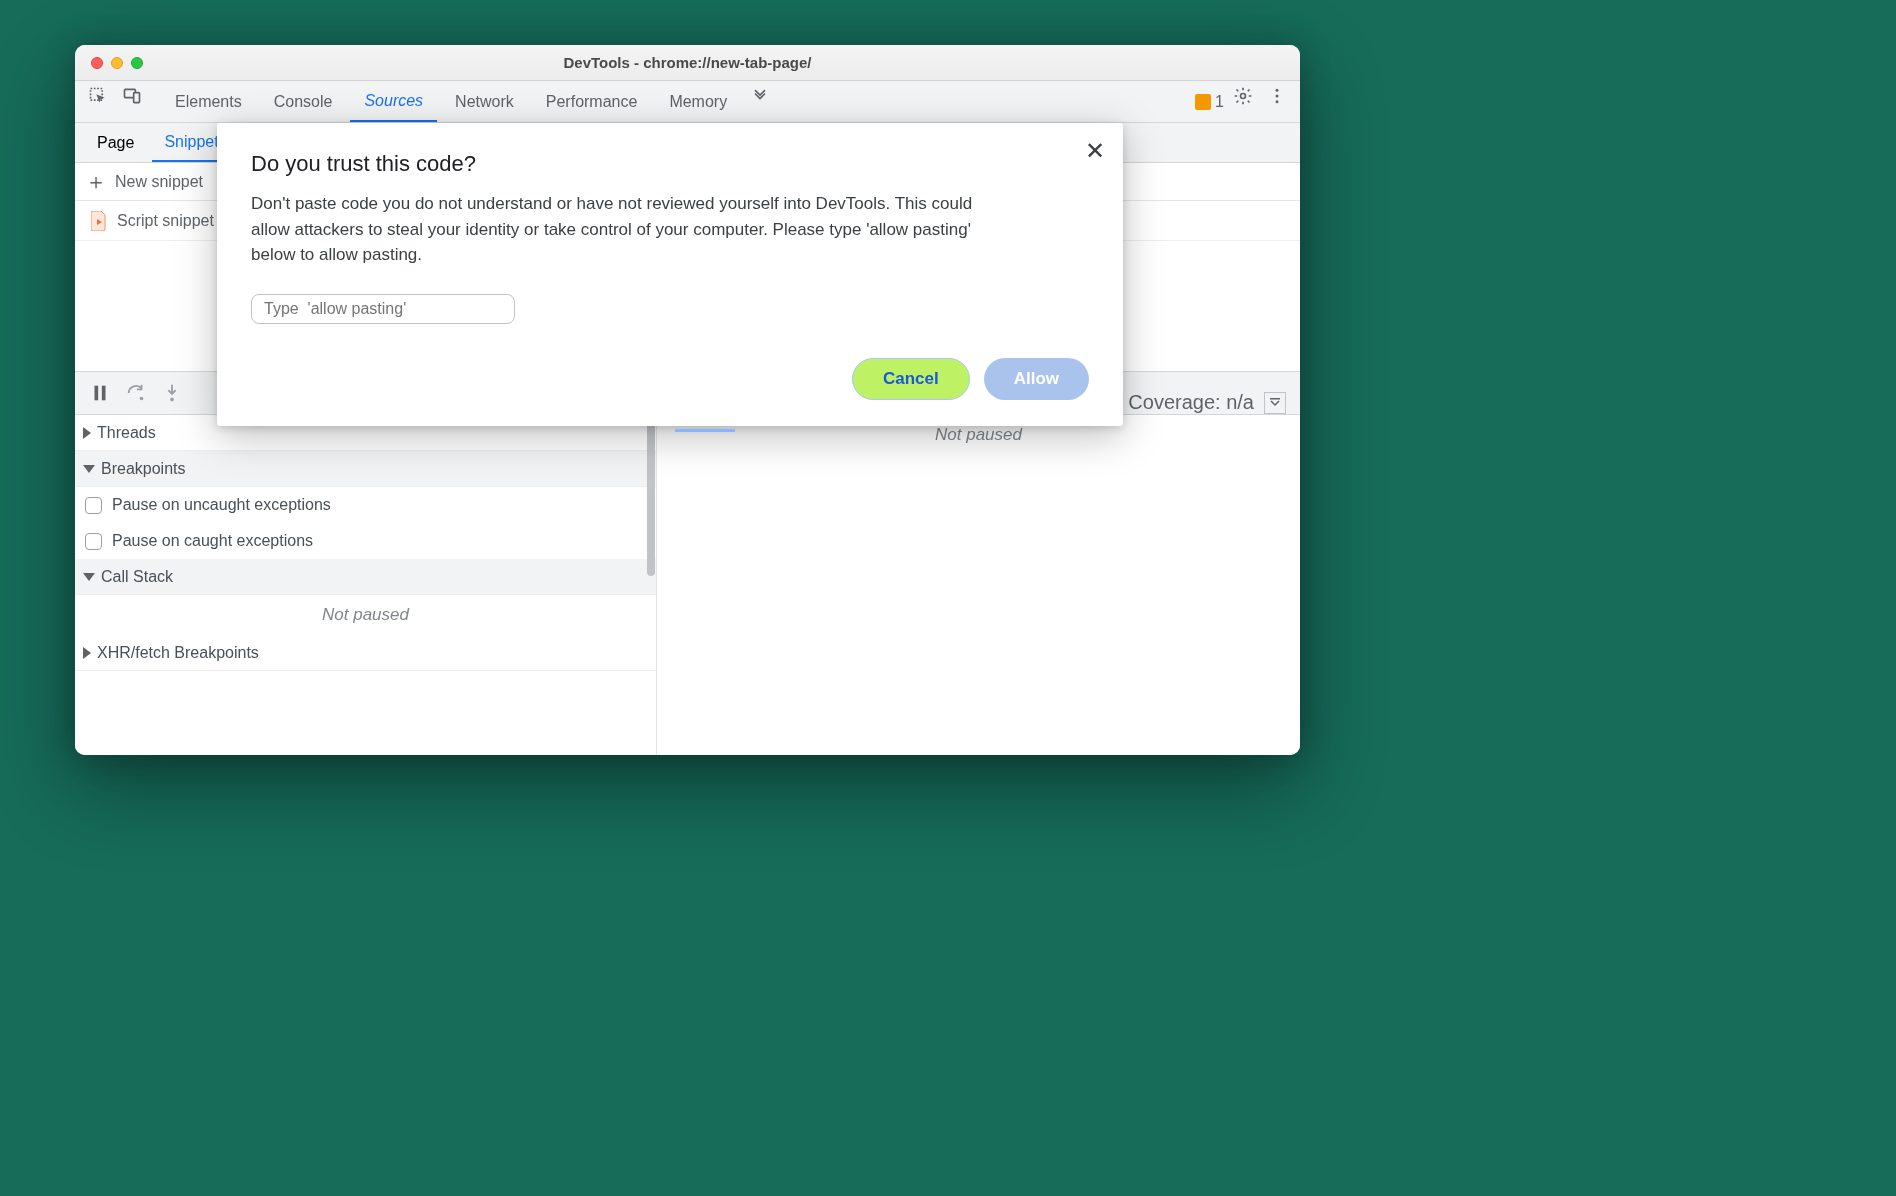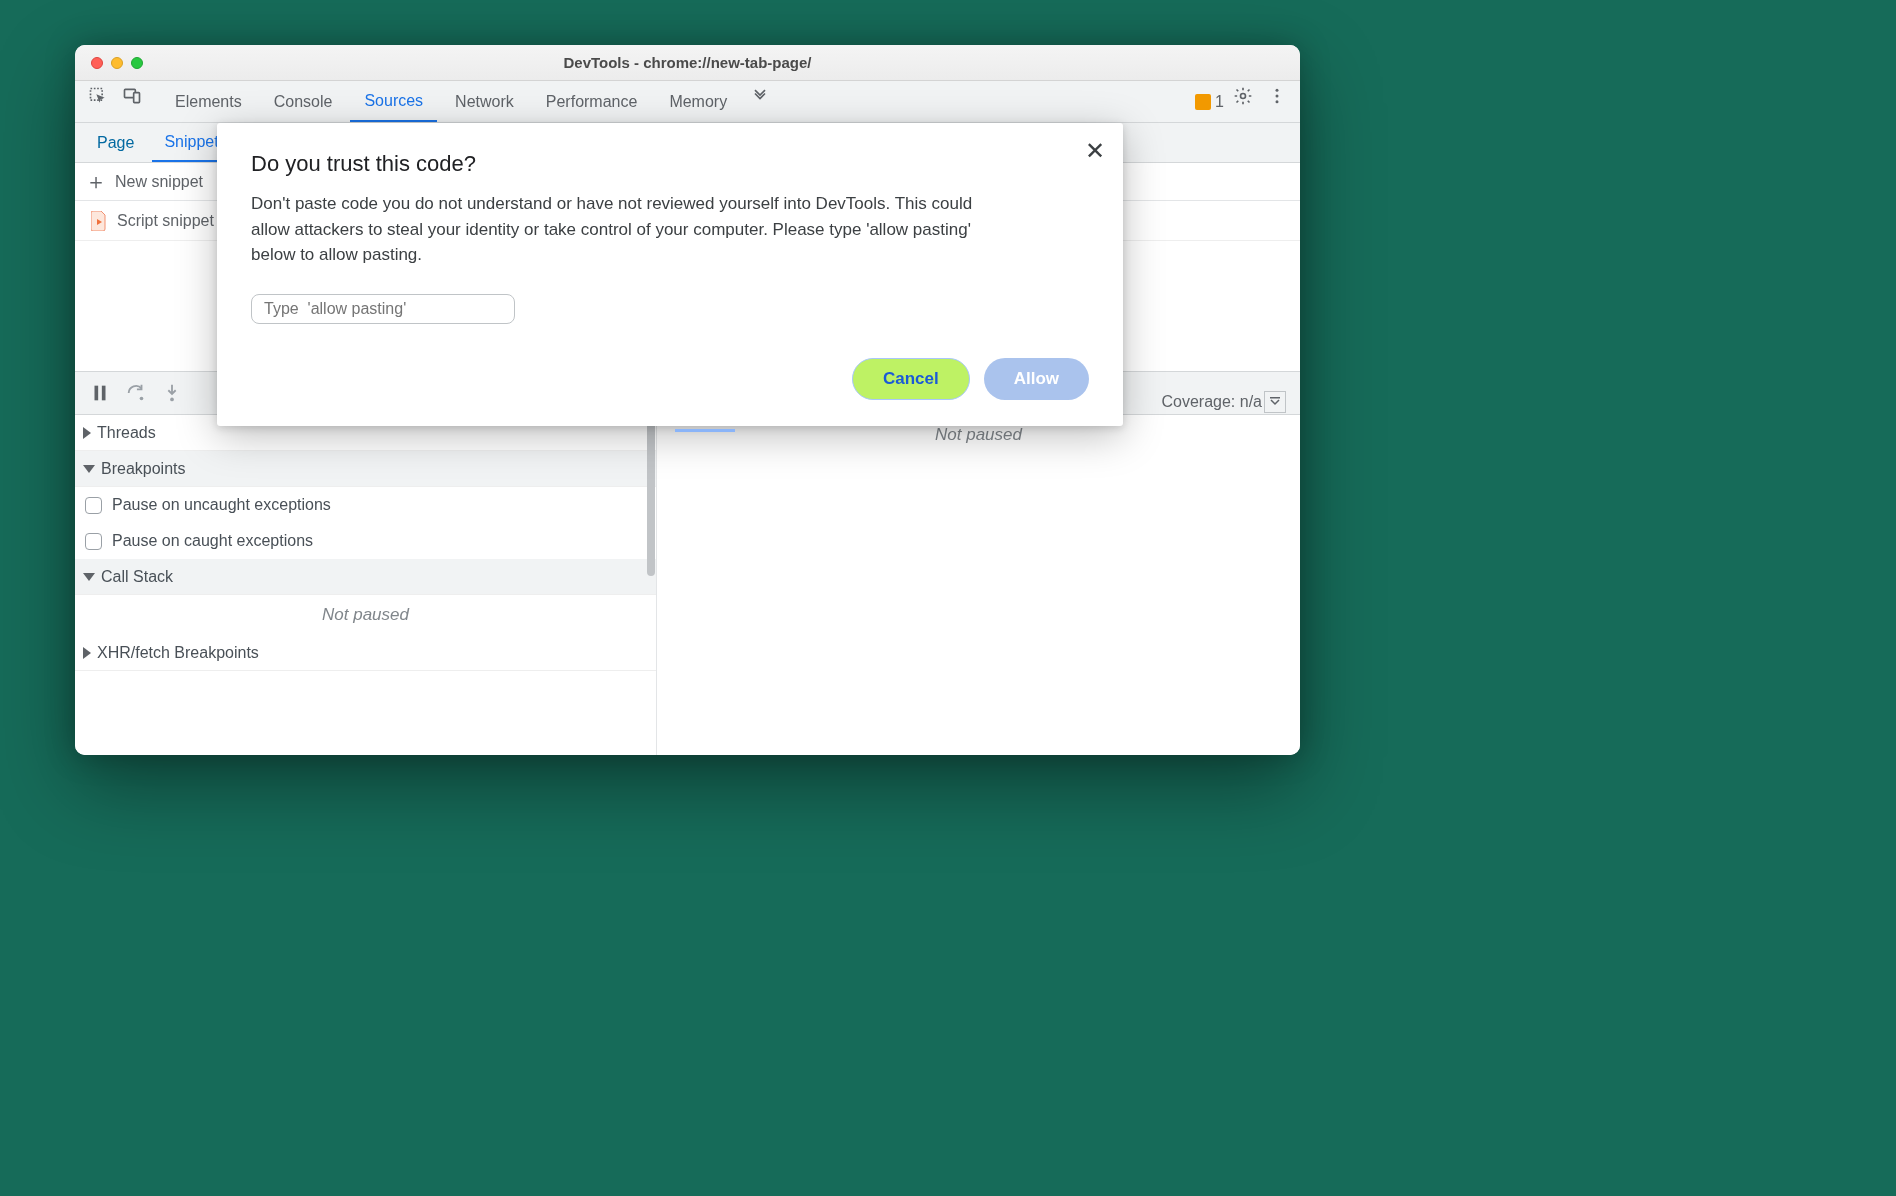"Sources" .tabs .tab.active { font-style: none -> italic }
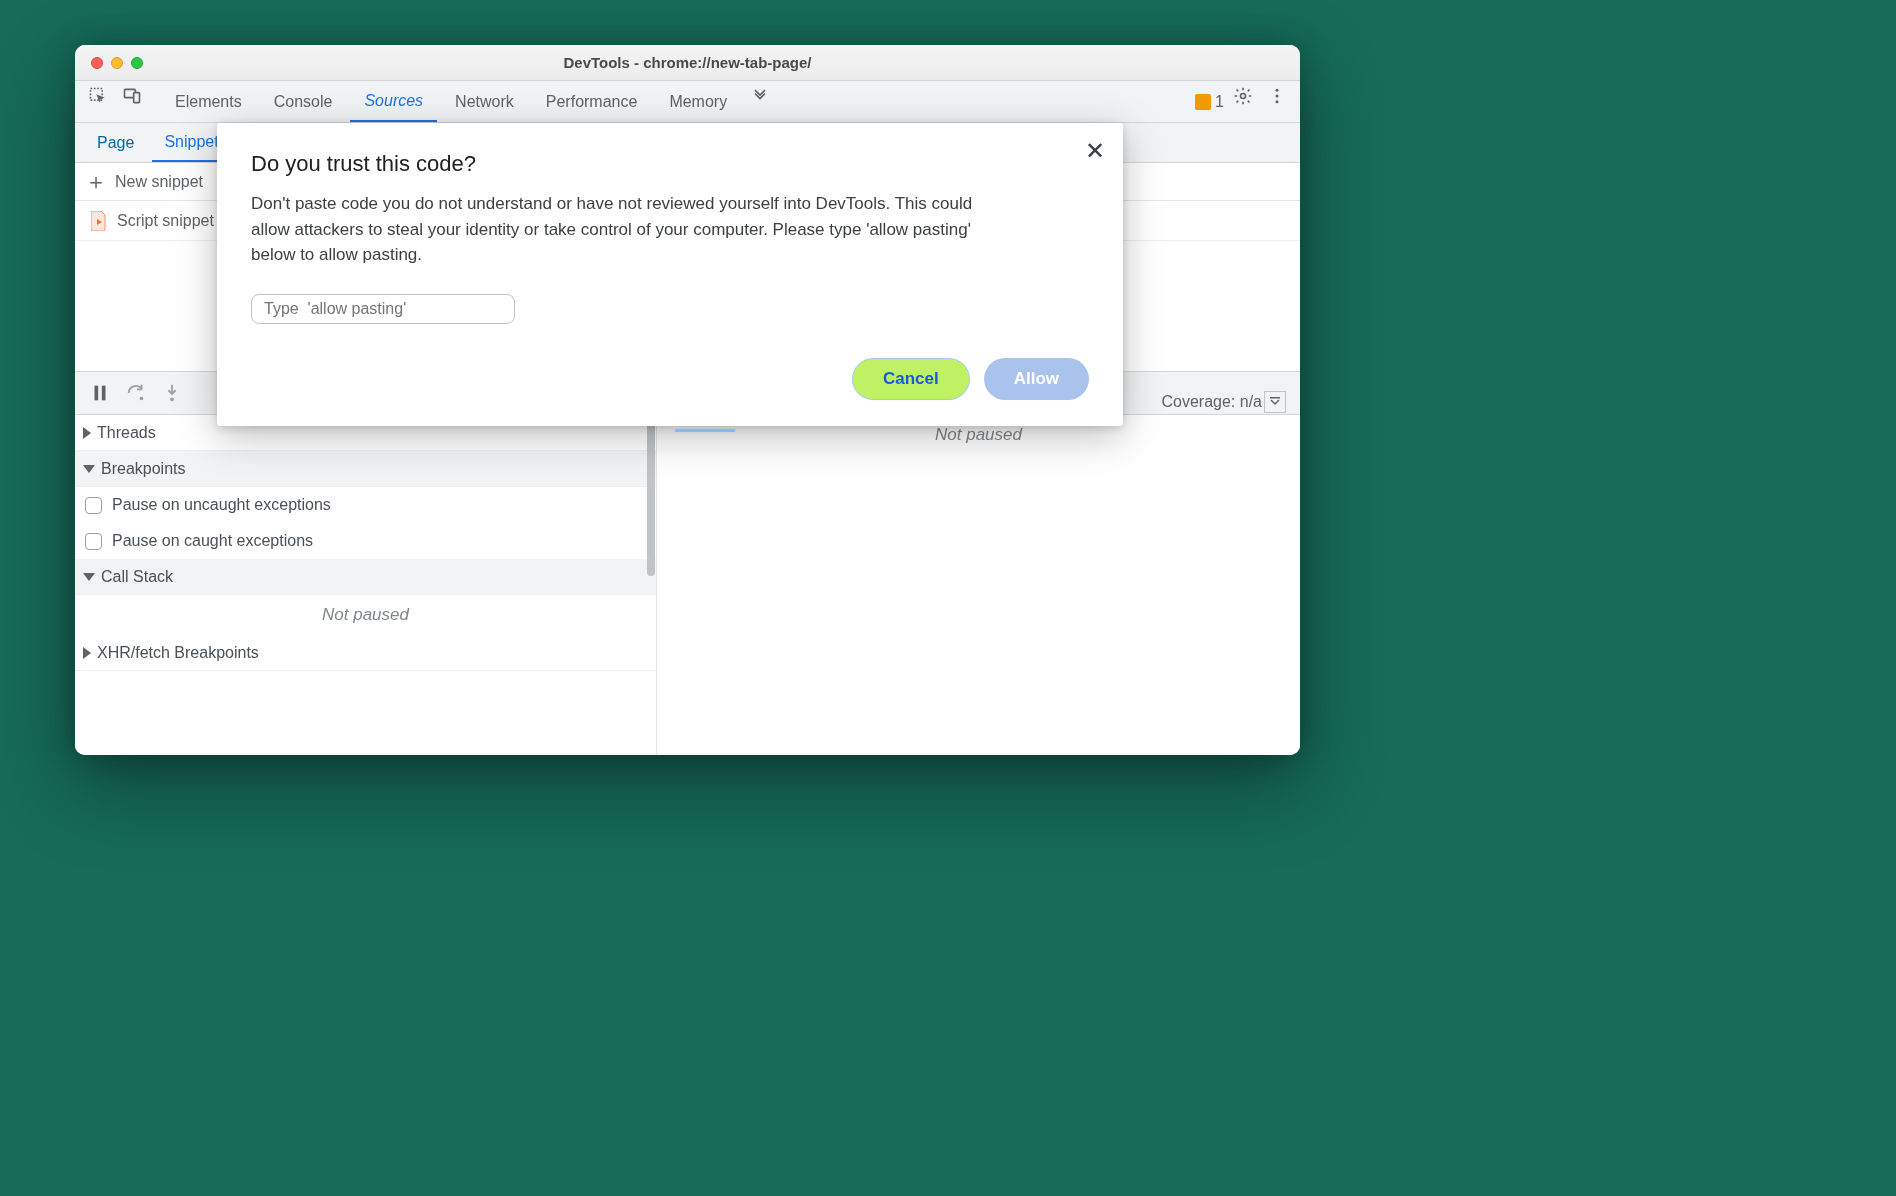"Page" .subtabs .stab { color: #0369a1 -> #000000 }
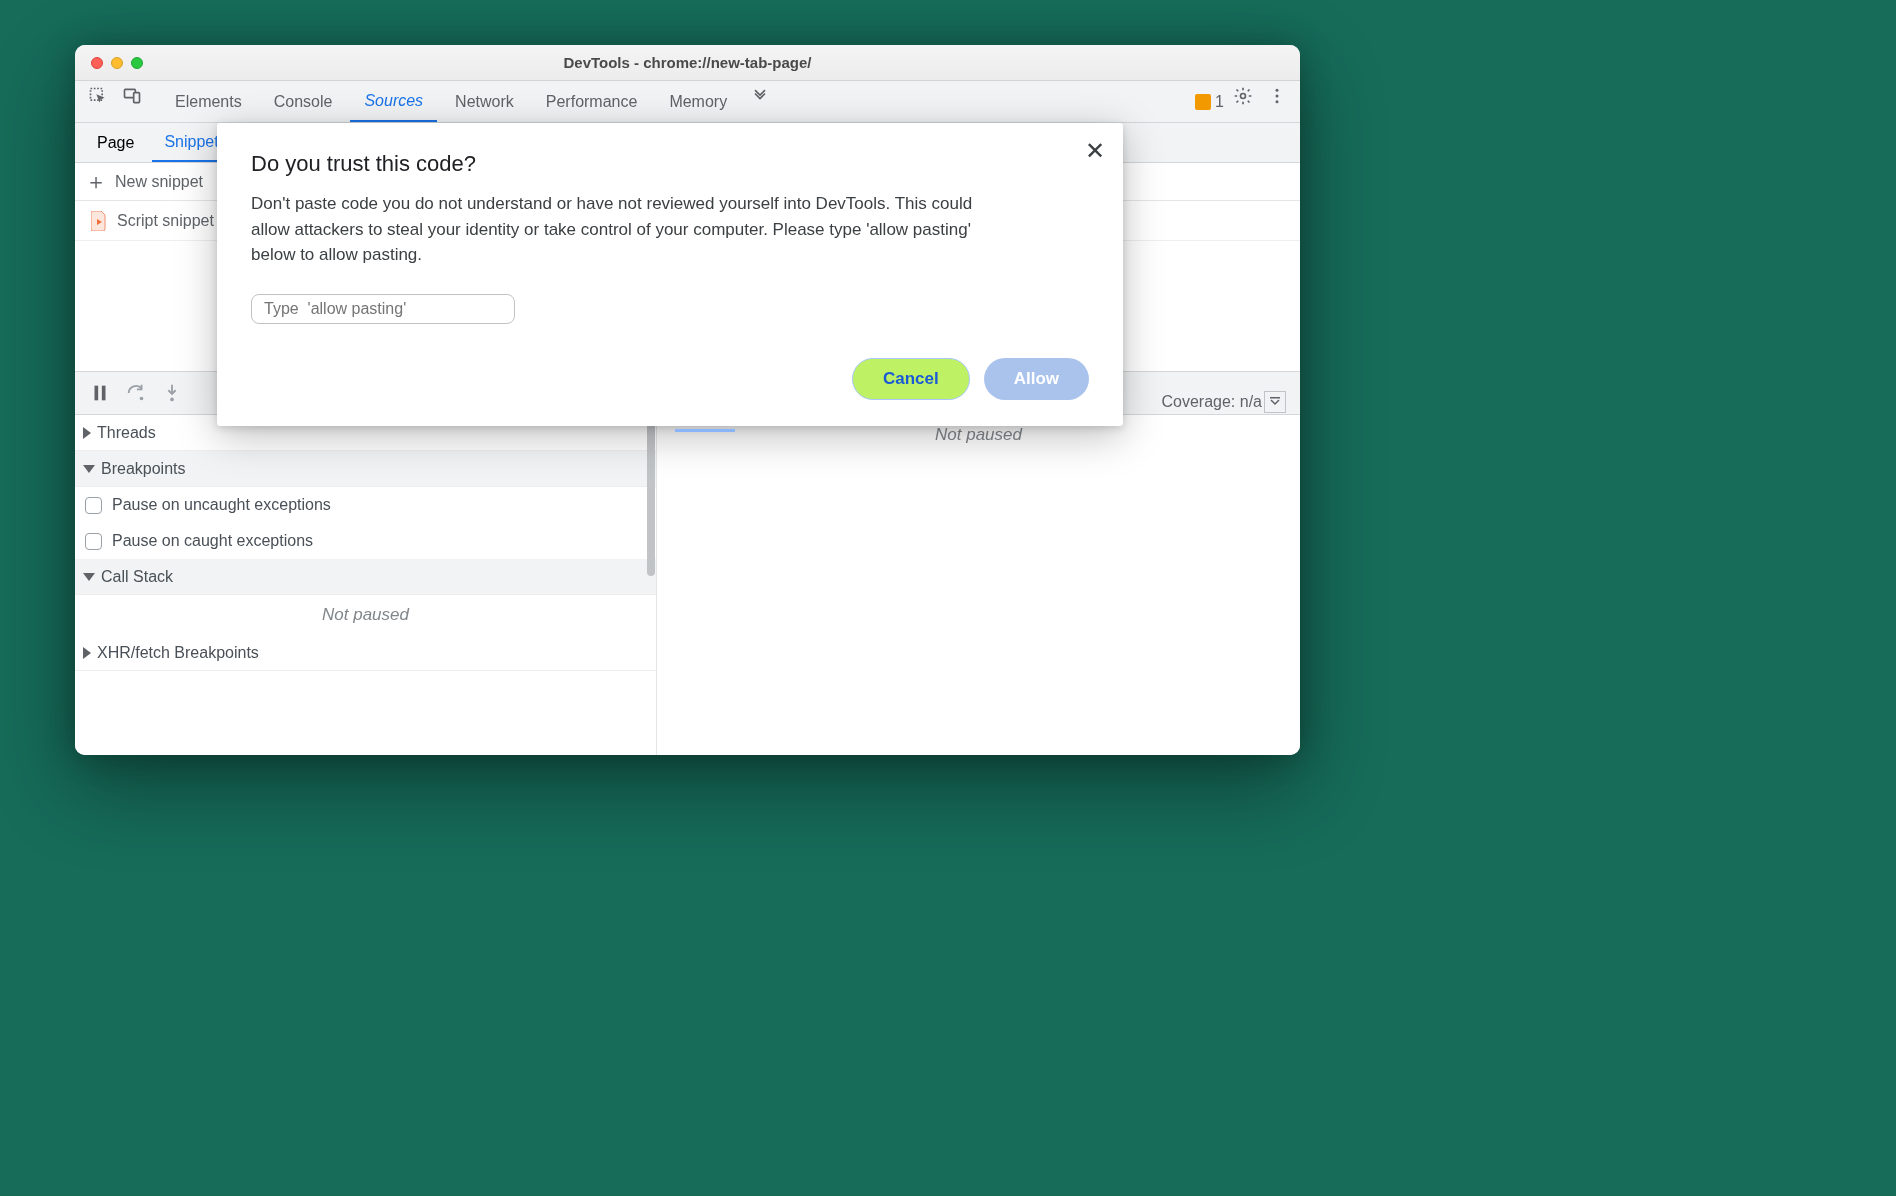"Coverage: n/a" .coverage { font-size: 16px -> 20px; gap: 2px -> 10px }
